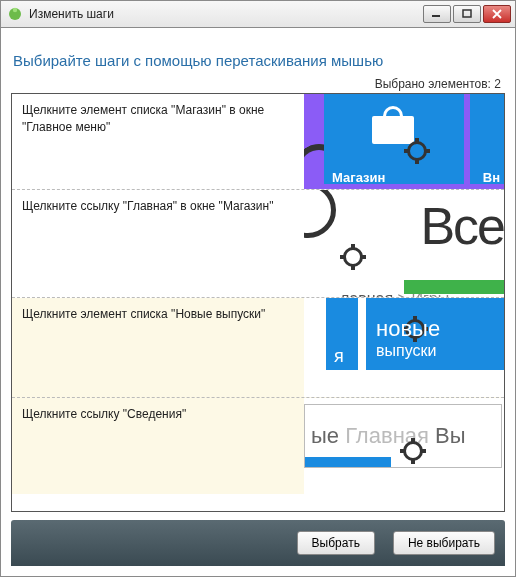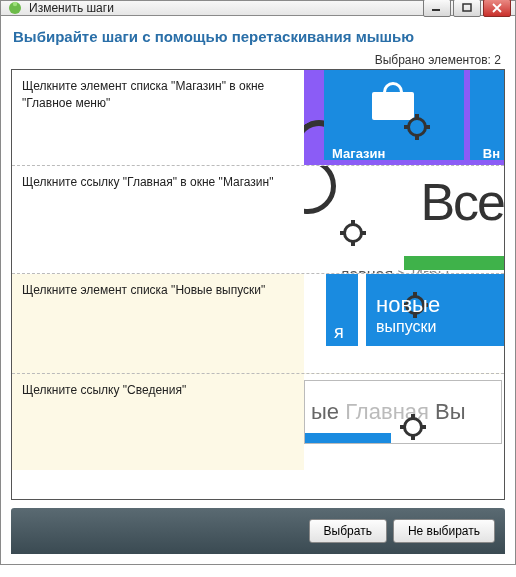"Изменить шаги" .titlebar { height: 16px -> 28px }
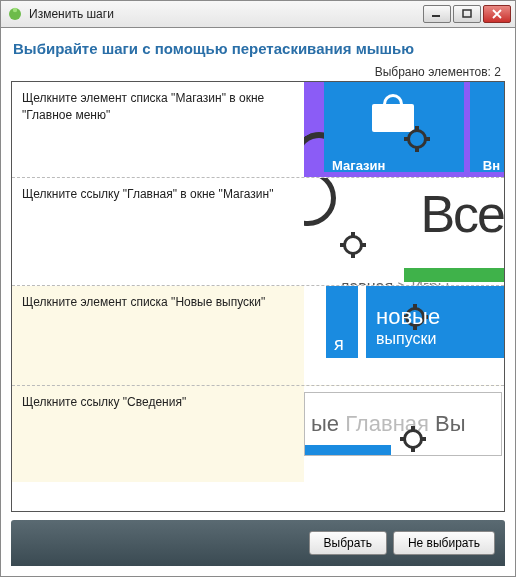"Выбирайте шаги с помощью перетаскивания" .instruction { font-weight: bold -> none; margin: 4px 0 8px 2px -> 16px 0 8px 2px }
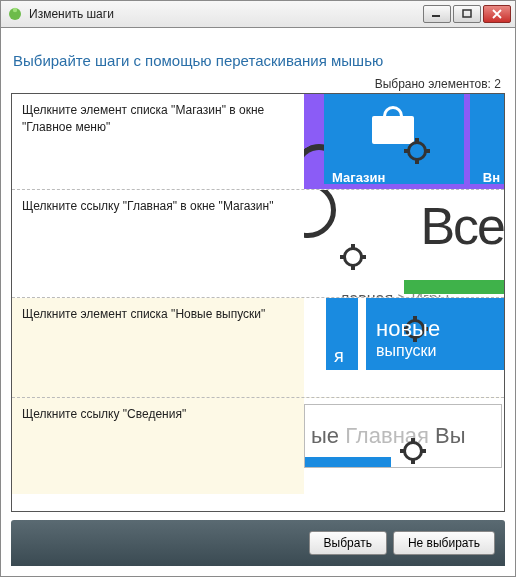"Выбрать" .footer { gap: 6px -> 18px }
